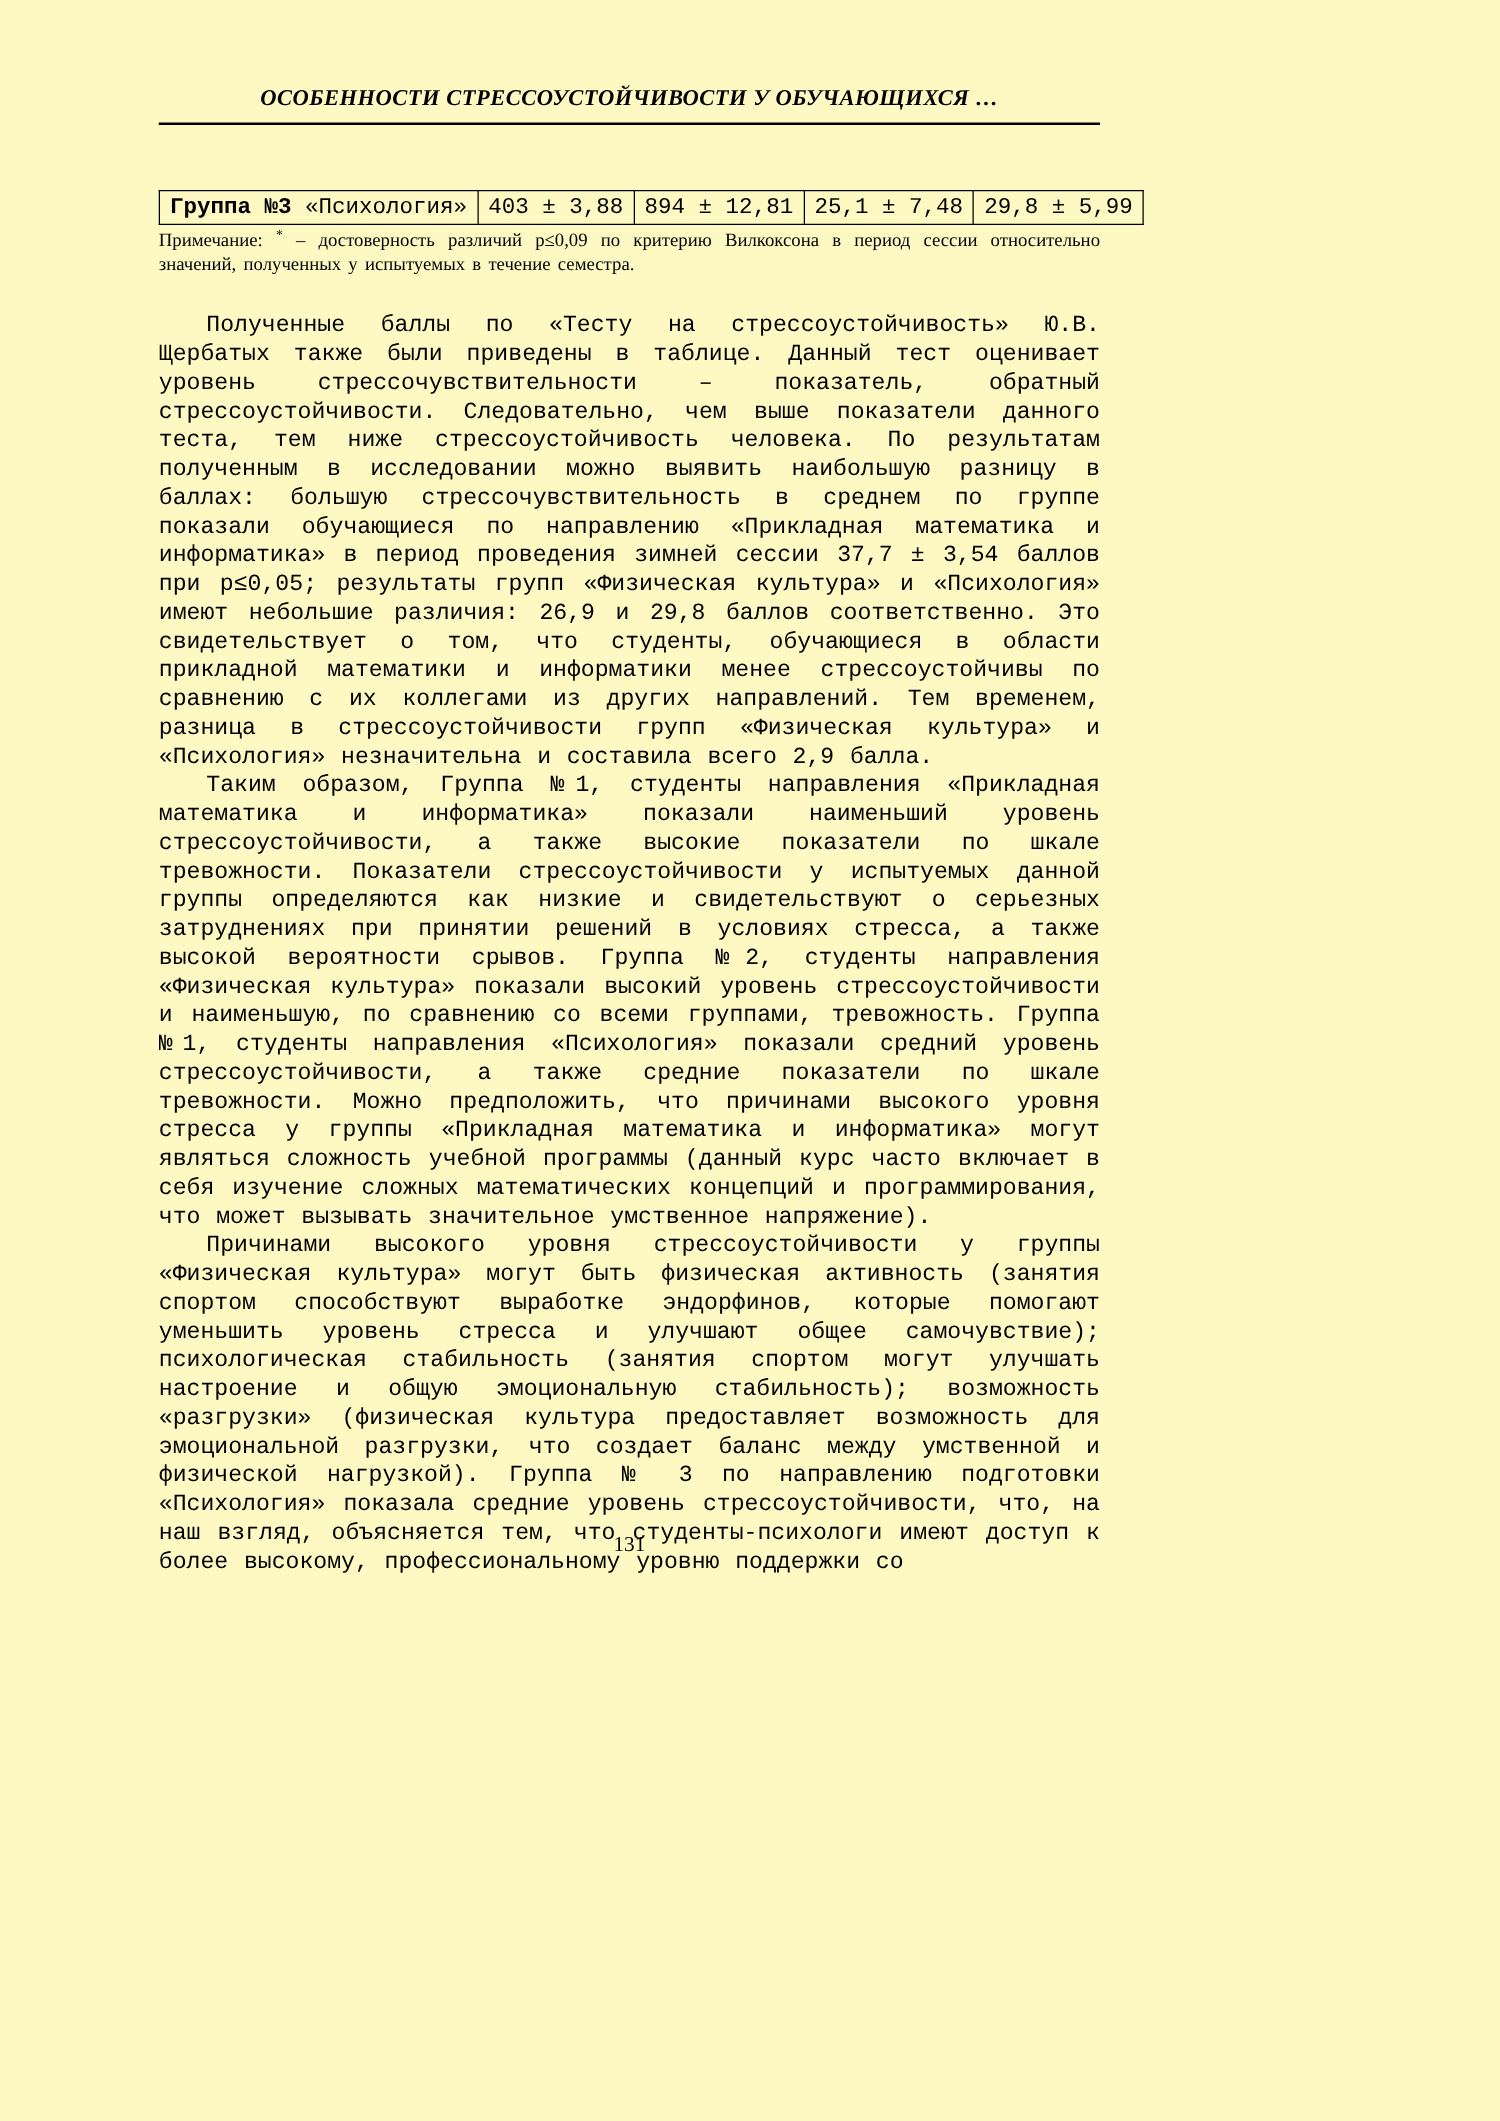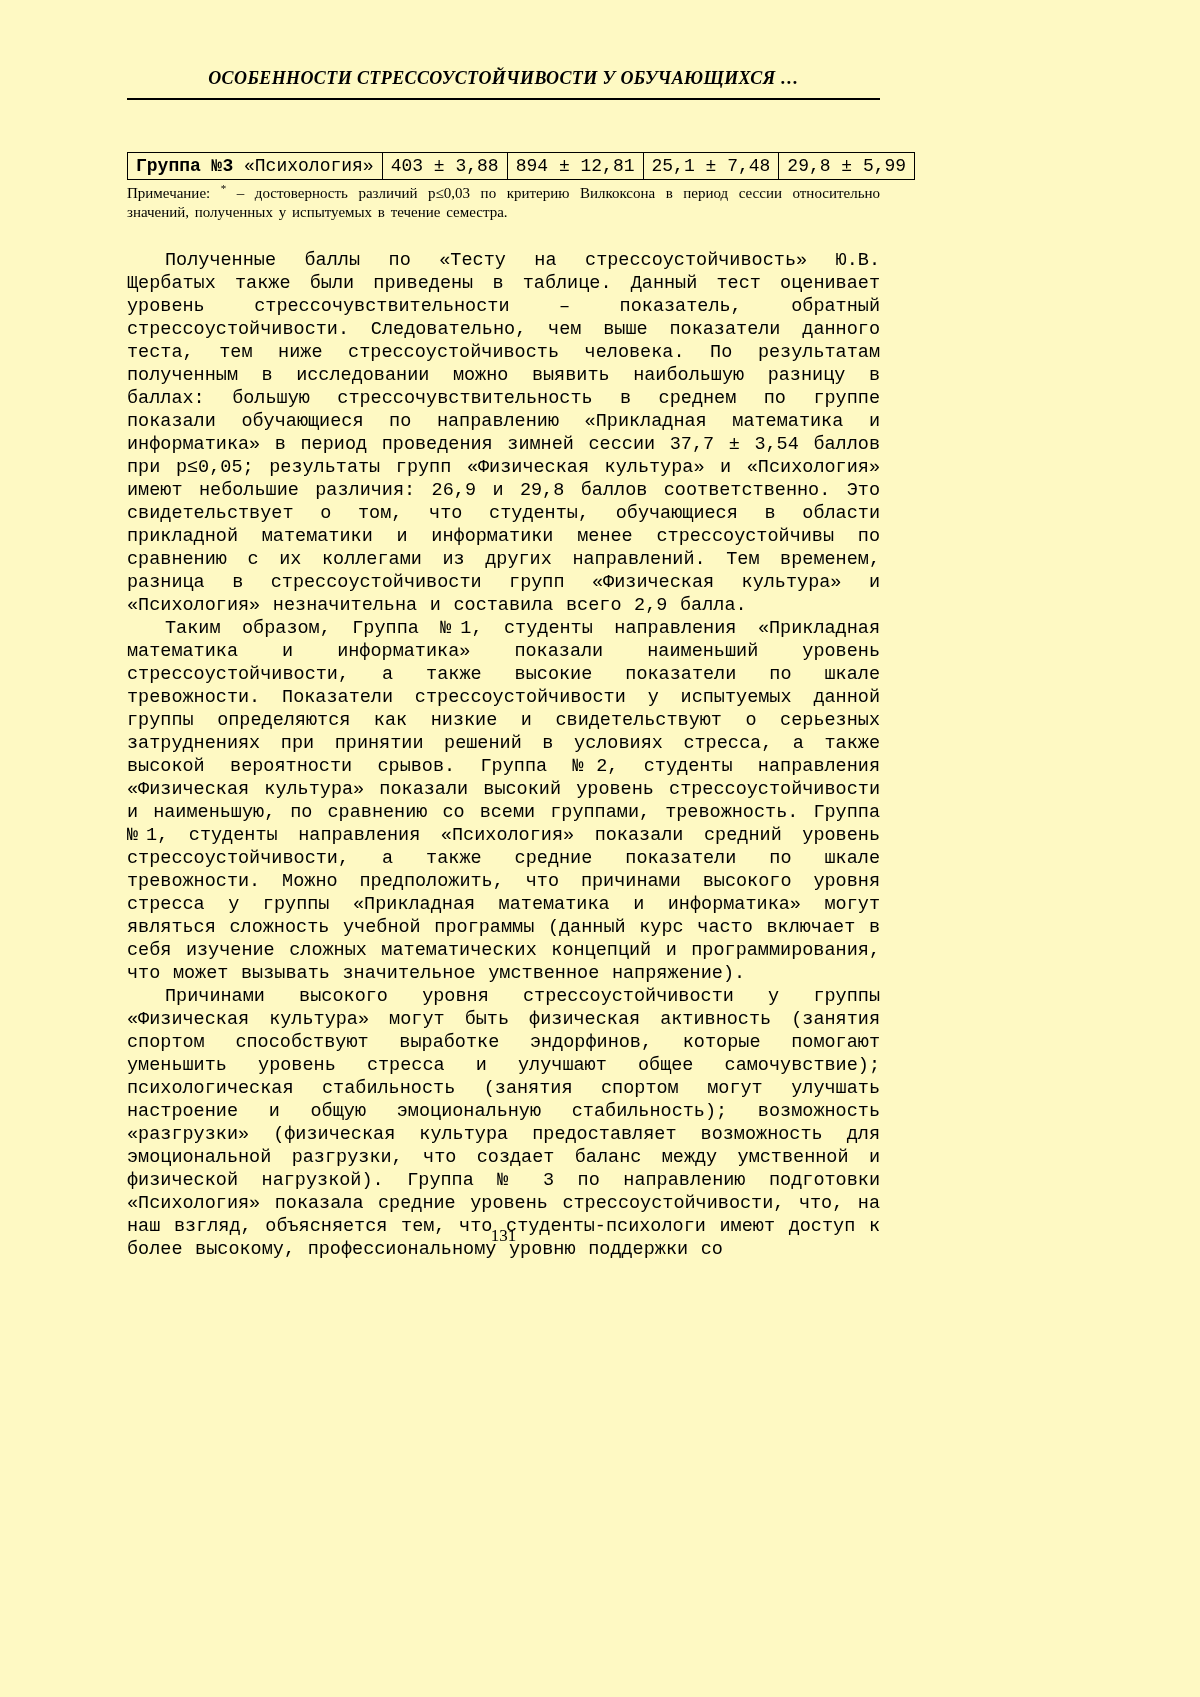"– достоверность различий p≤0,03 по" span { text: 0,03 -> 0,09 }
